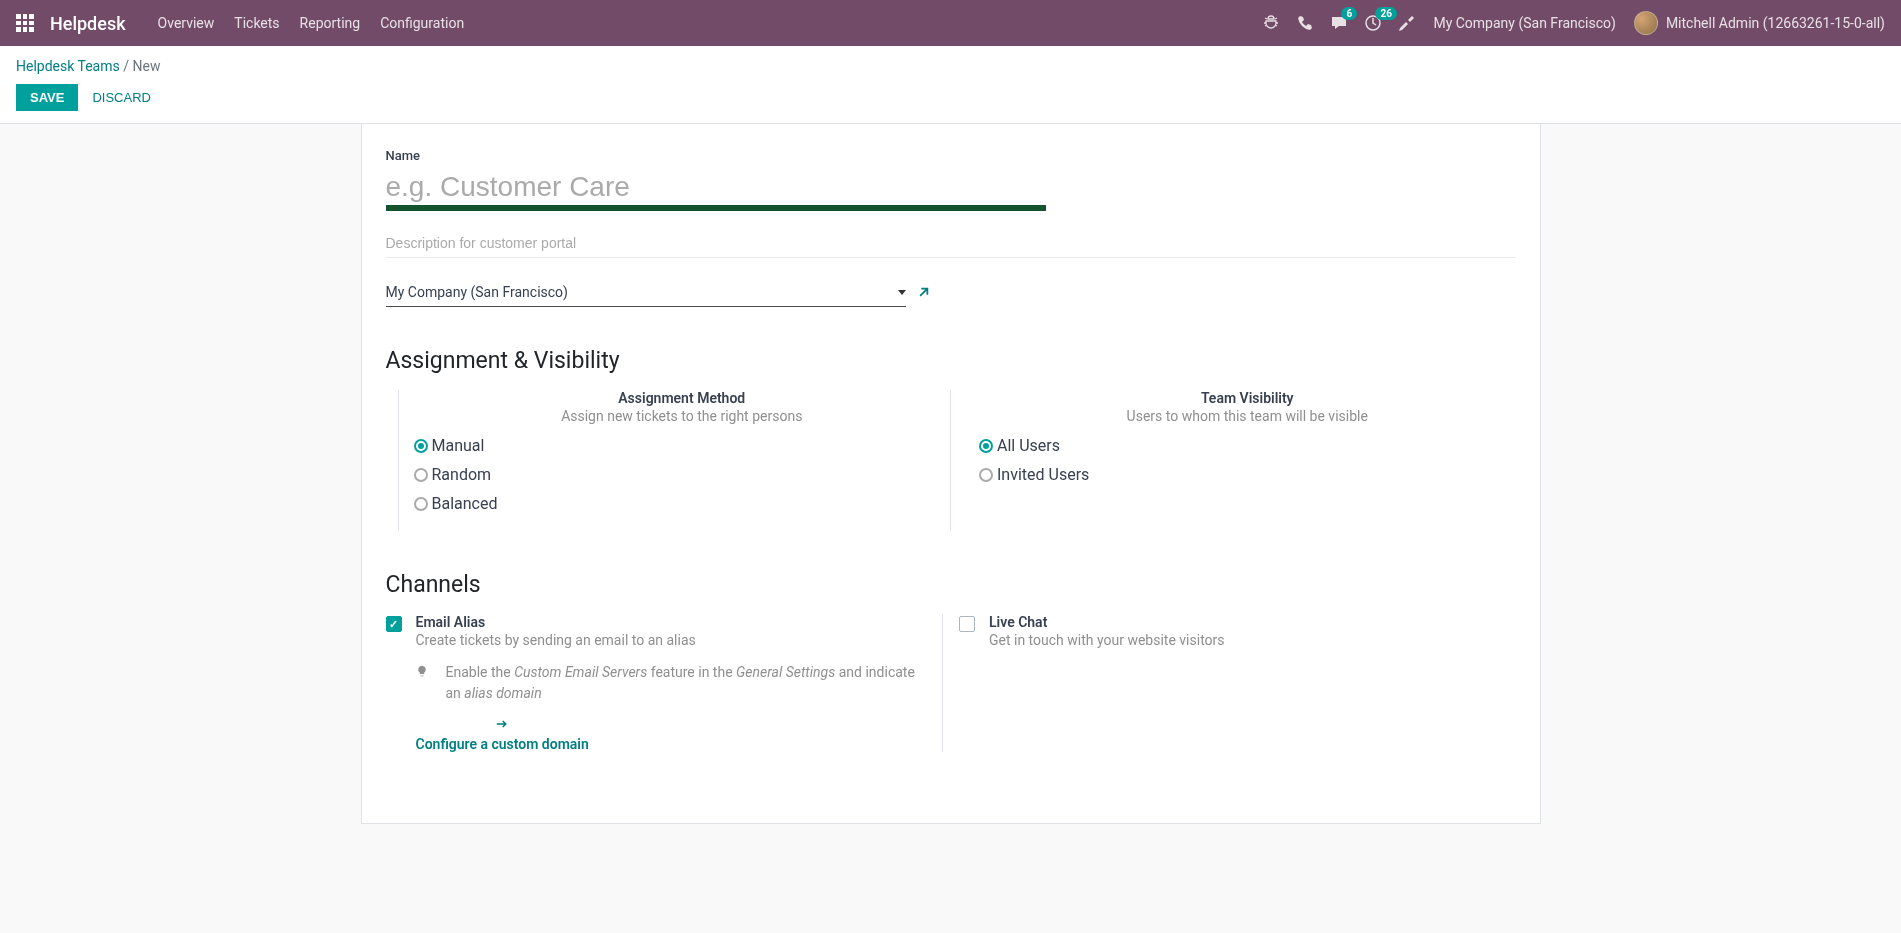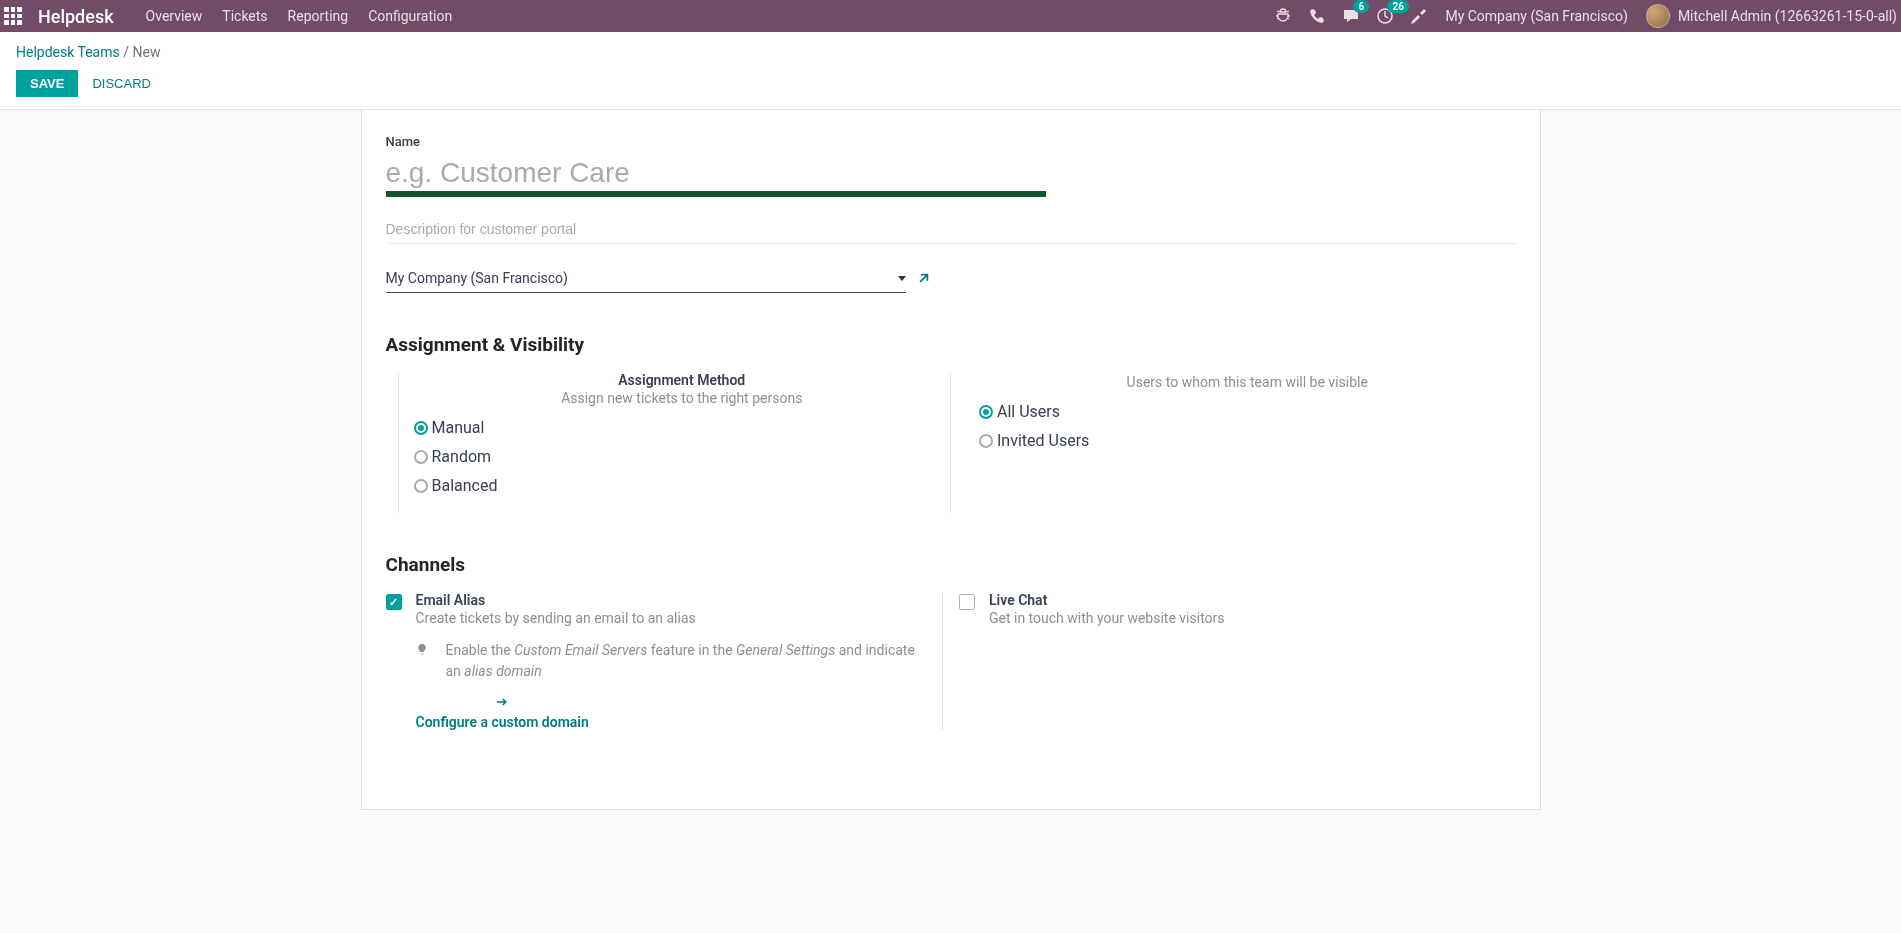"Helpdesk" .navbar { height: 32px -> 46px; padding: 0 4px -> 0 16px }
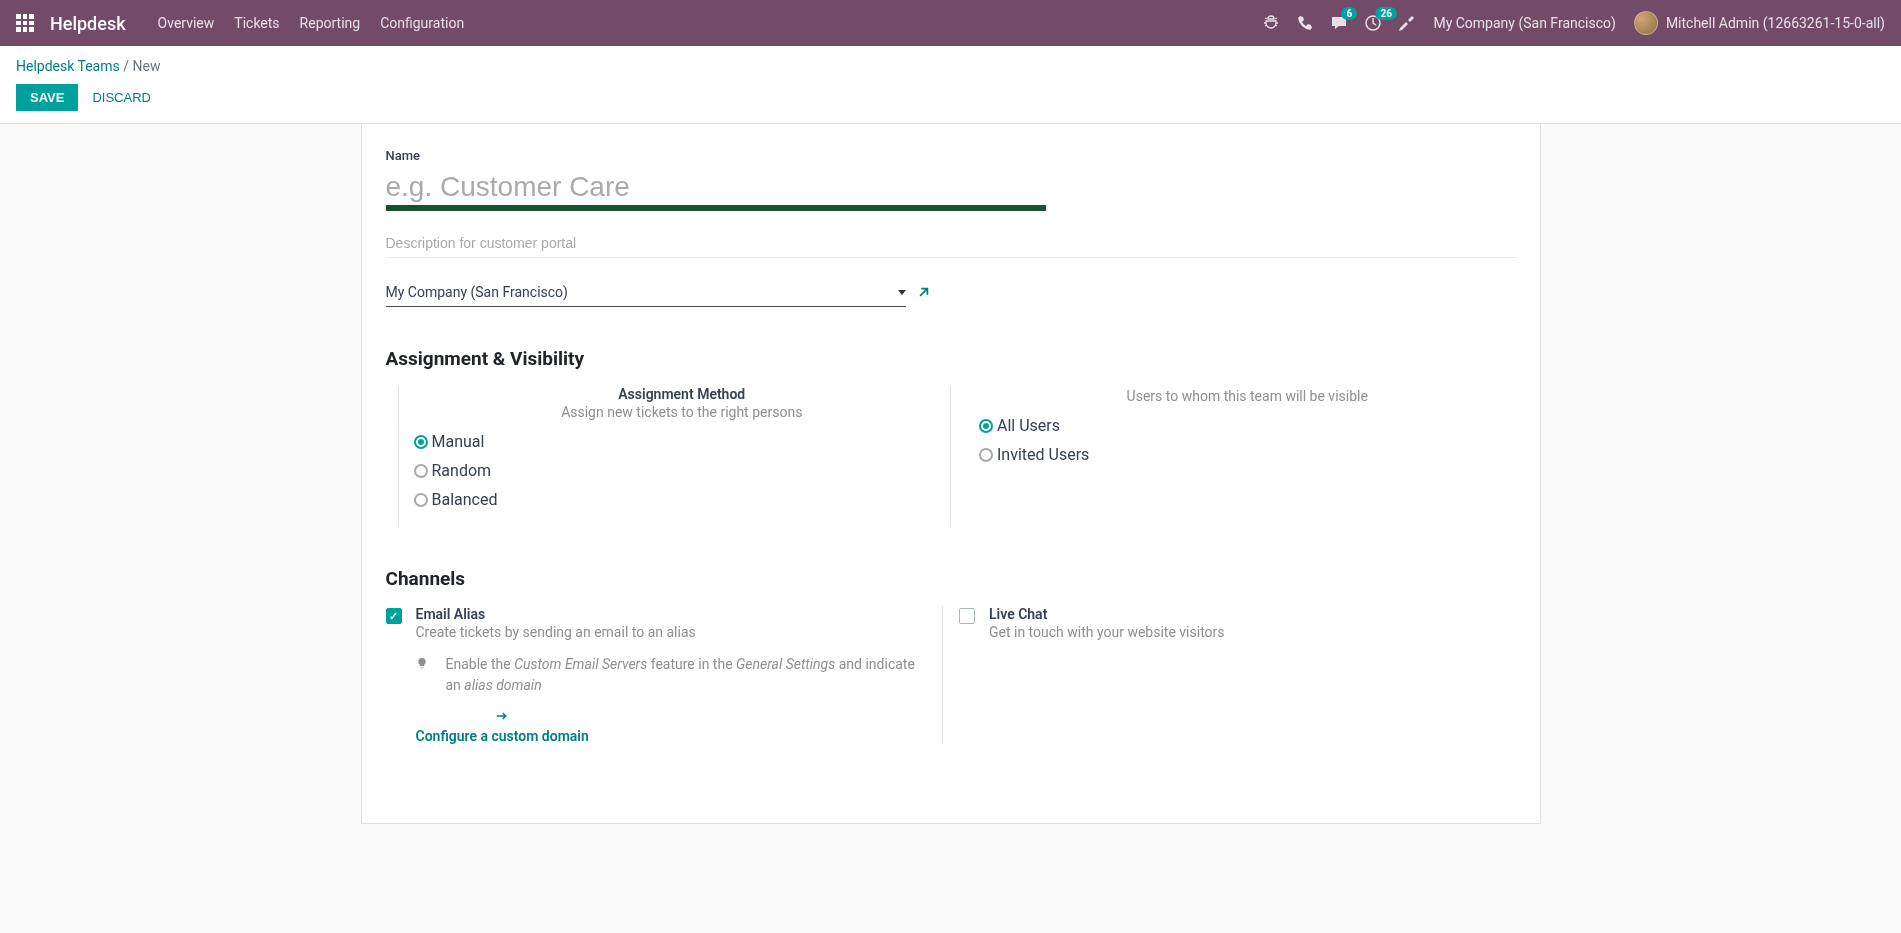"Assignment & Visibility" h2.section { font-size: 19px -> 23px; font-weight: 700 -> 400 }
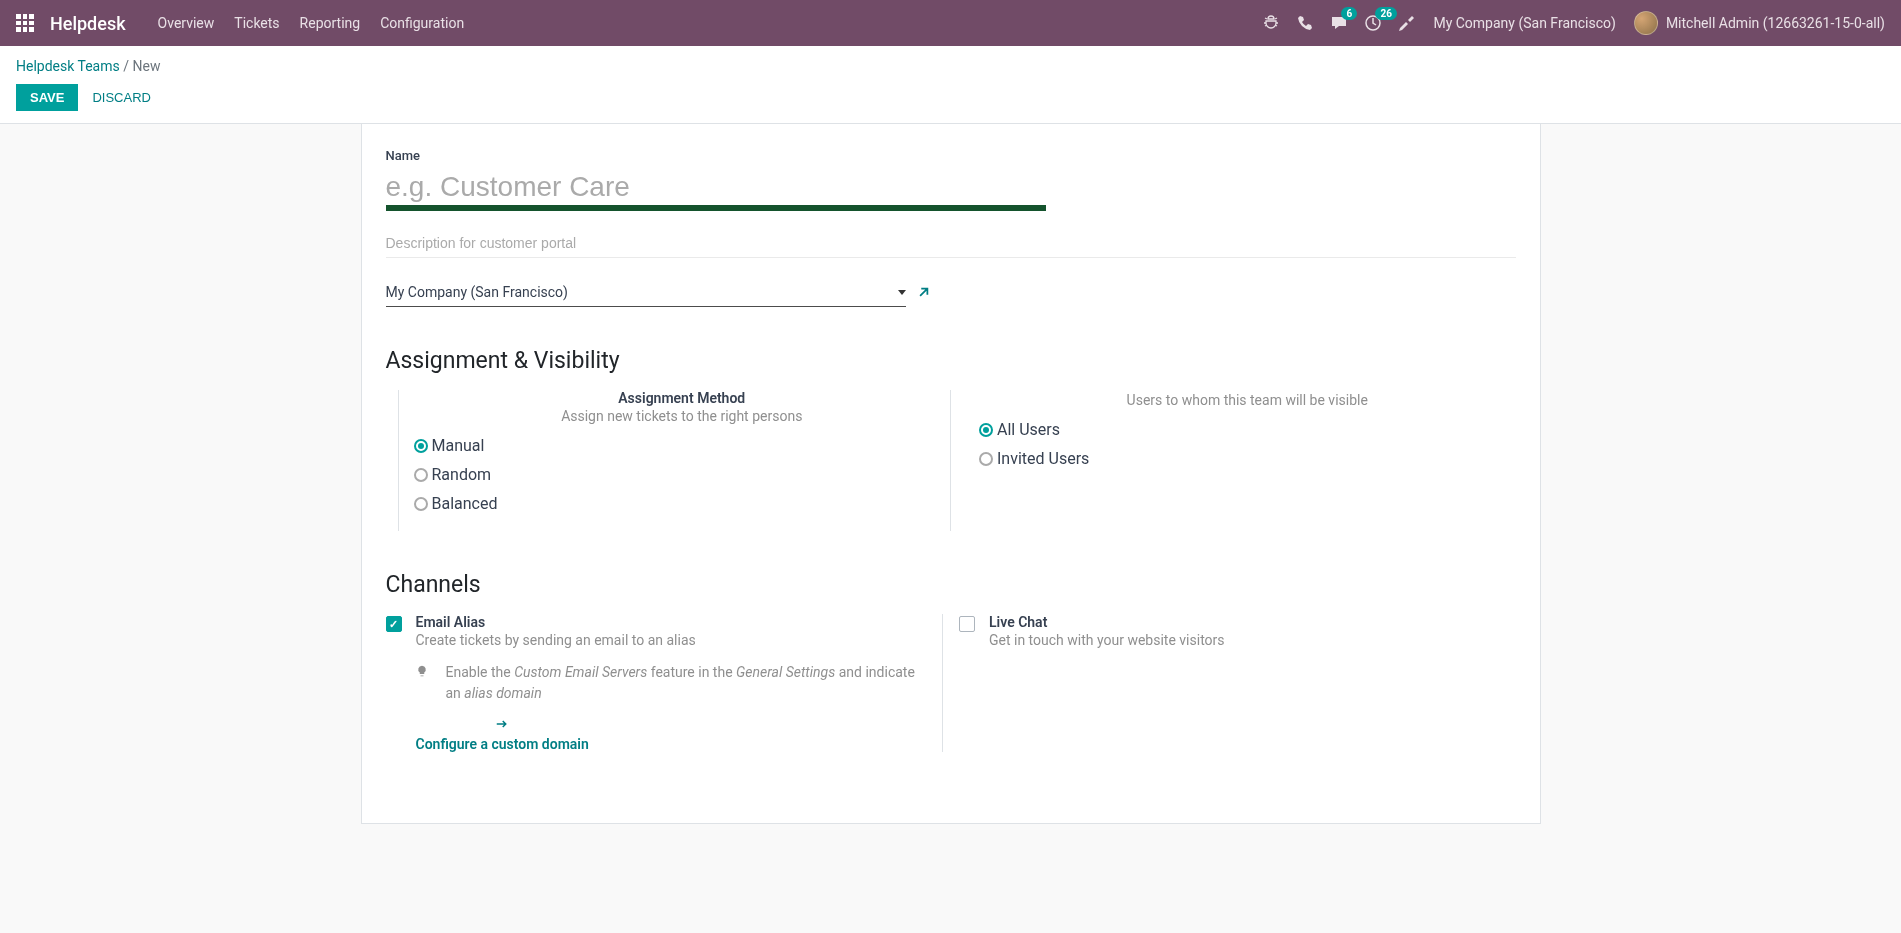"Team Visibility" div.setting-title { html: none -> <div>Team Visibility</div> }
